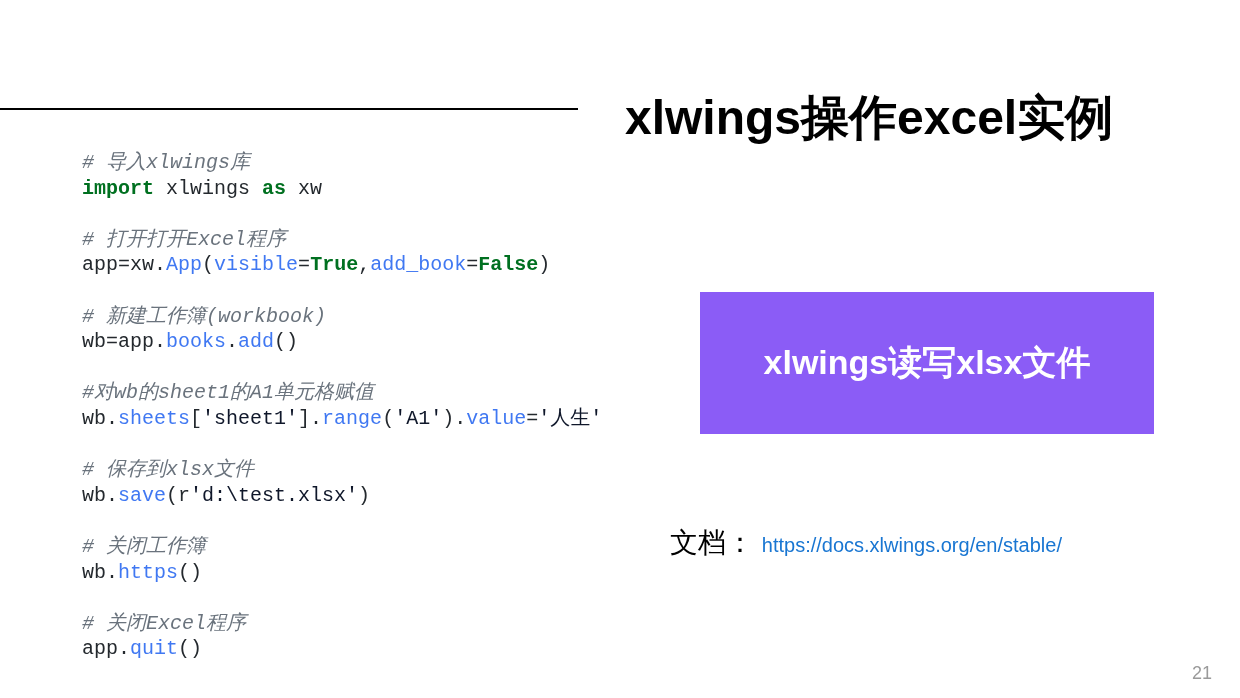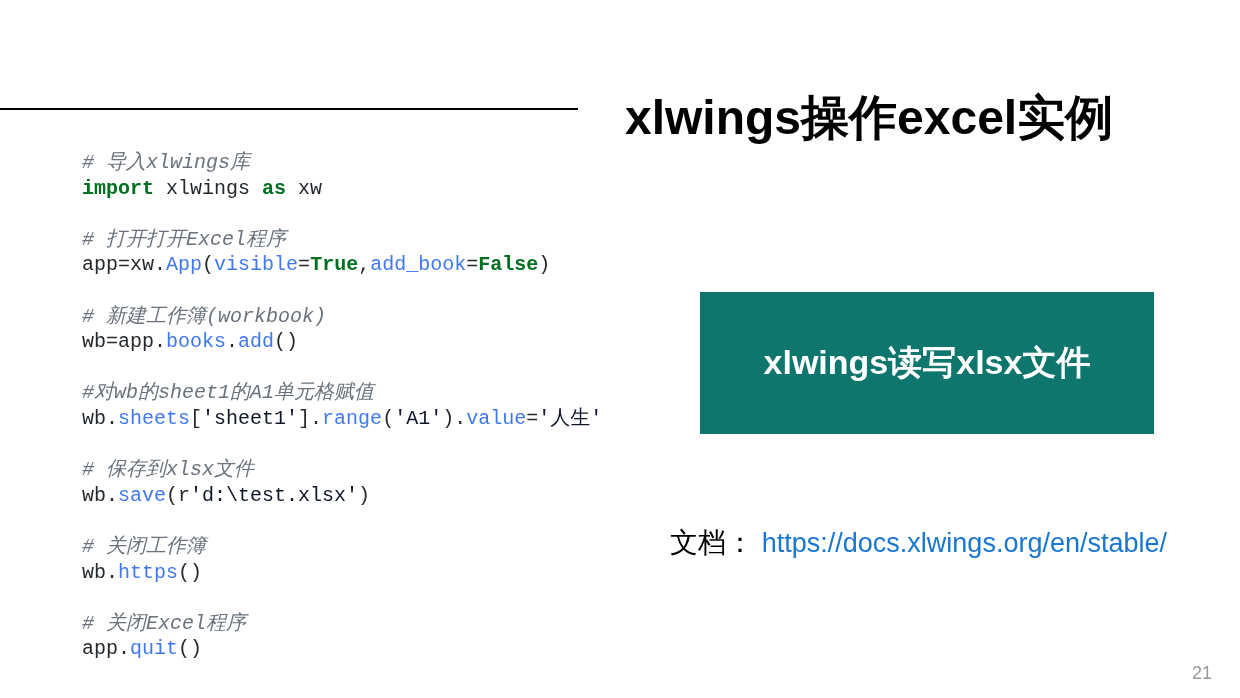"xlwings读写xlsx文件" .black-box { background: #0f766e -> #8b5cf6 }
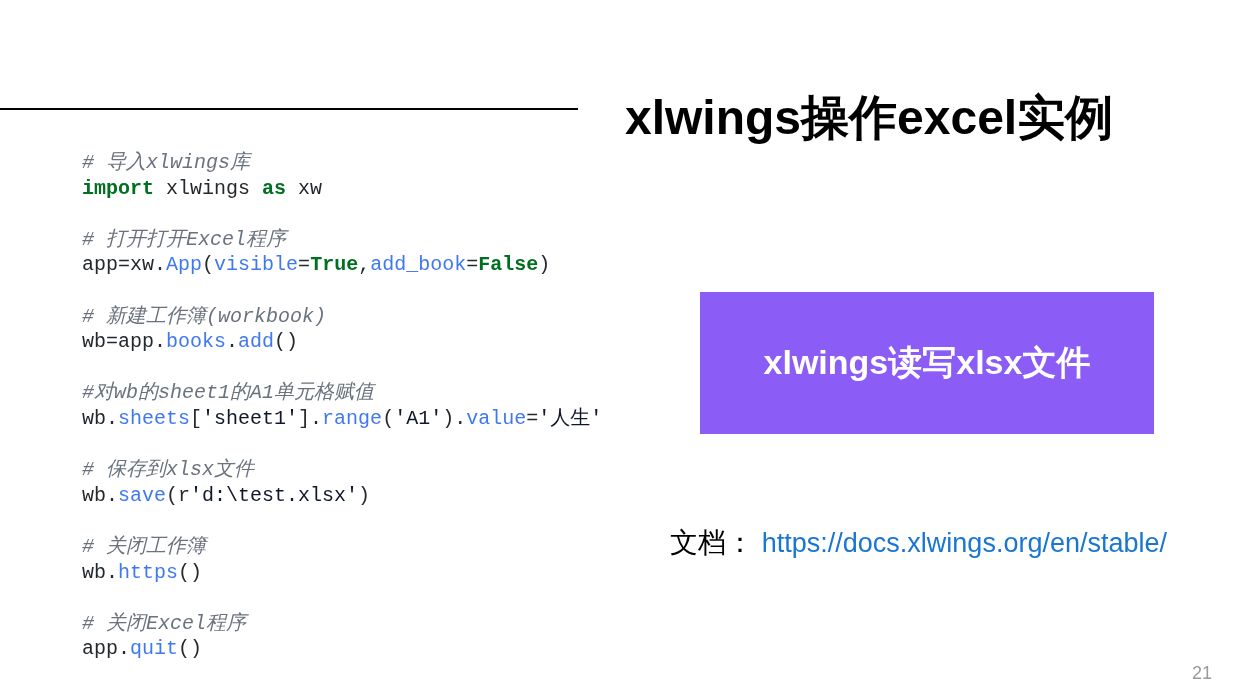"https://docs.xlwings.org/en/stable/" .doc-link { font-size: 27px -> 20px }
